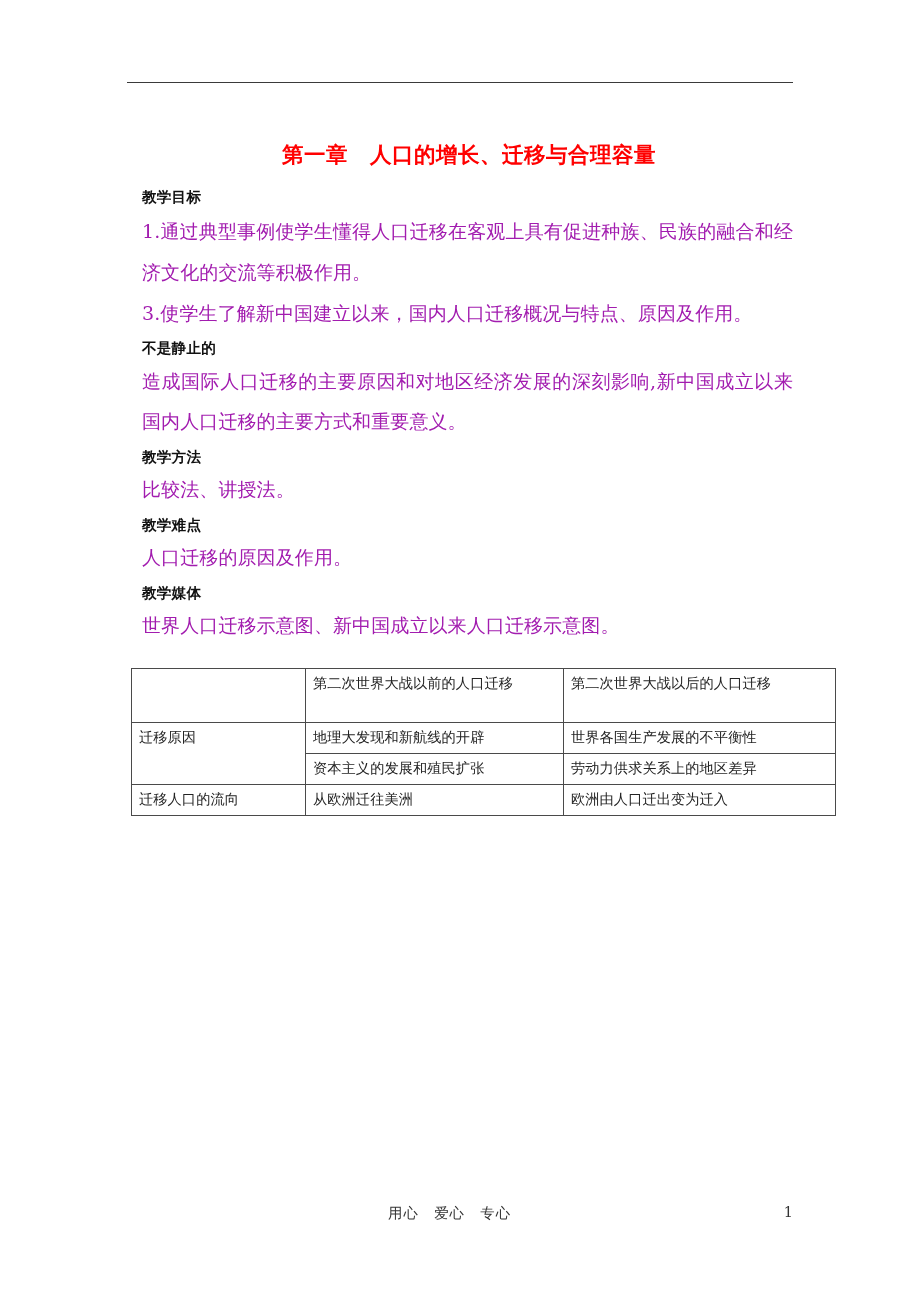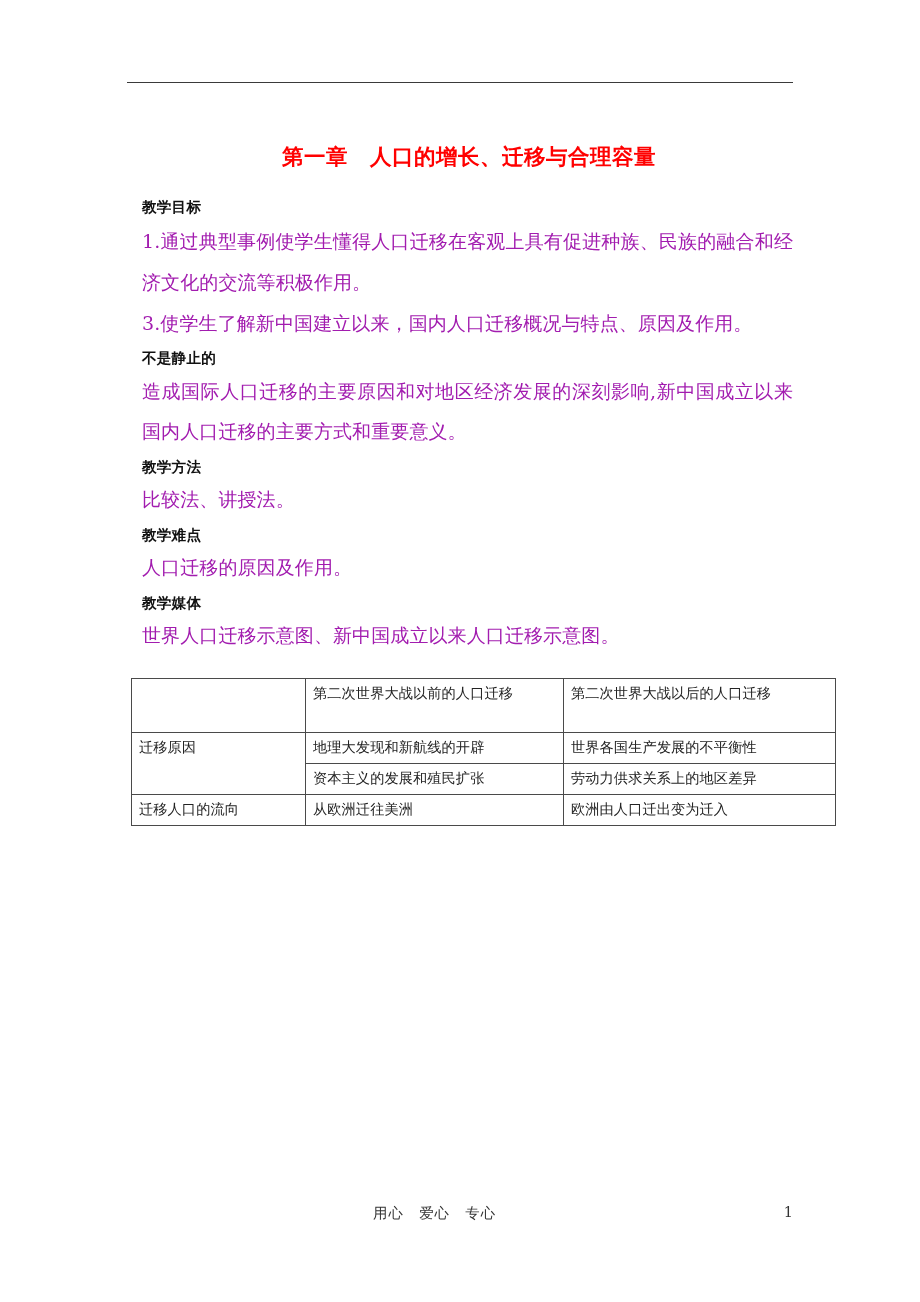"第一章 人口的增长、迁移与合理容量" .title-chapter { font-family: none -> Liberation Mono, monospace }
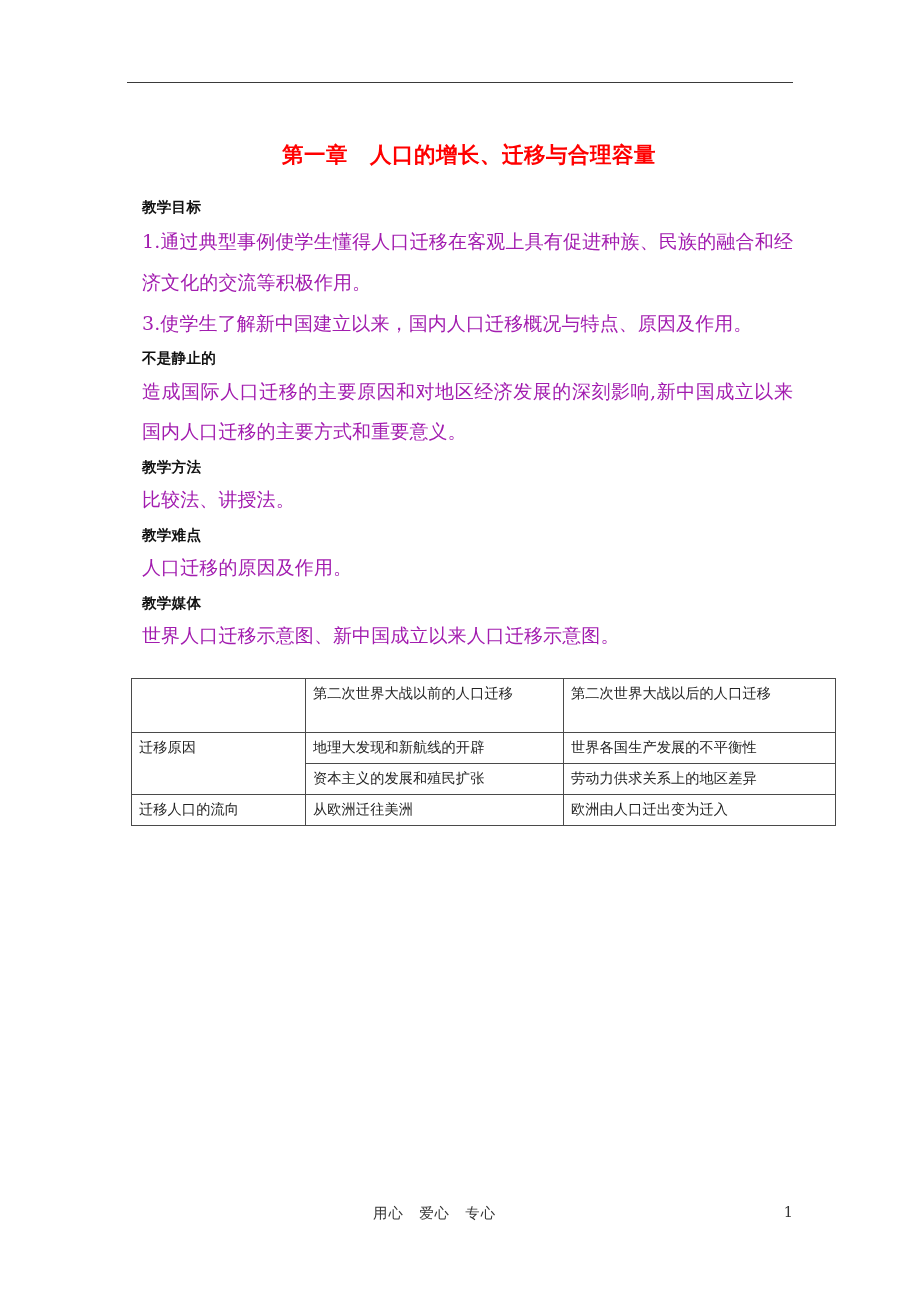"教学目标" .blk-objectives { margin-top: 26px -> 16px }
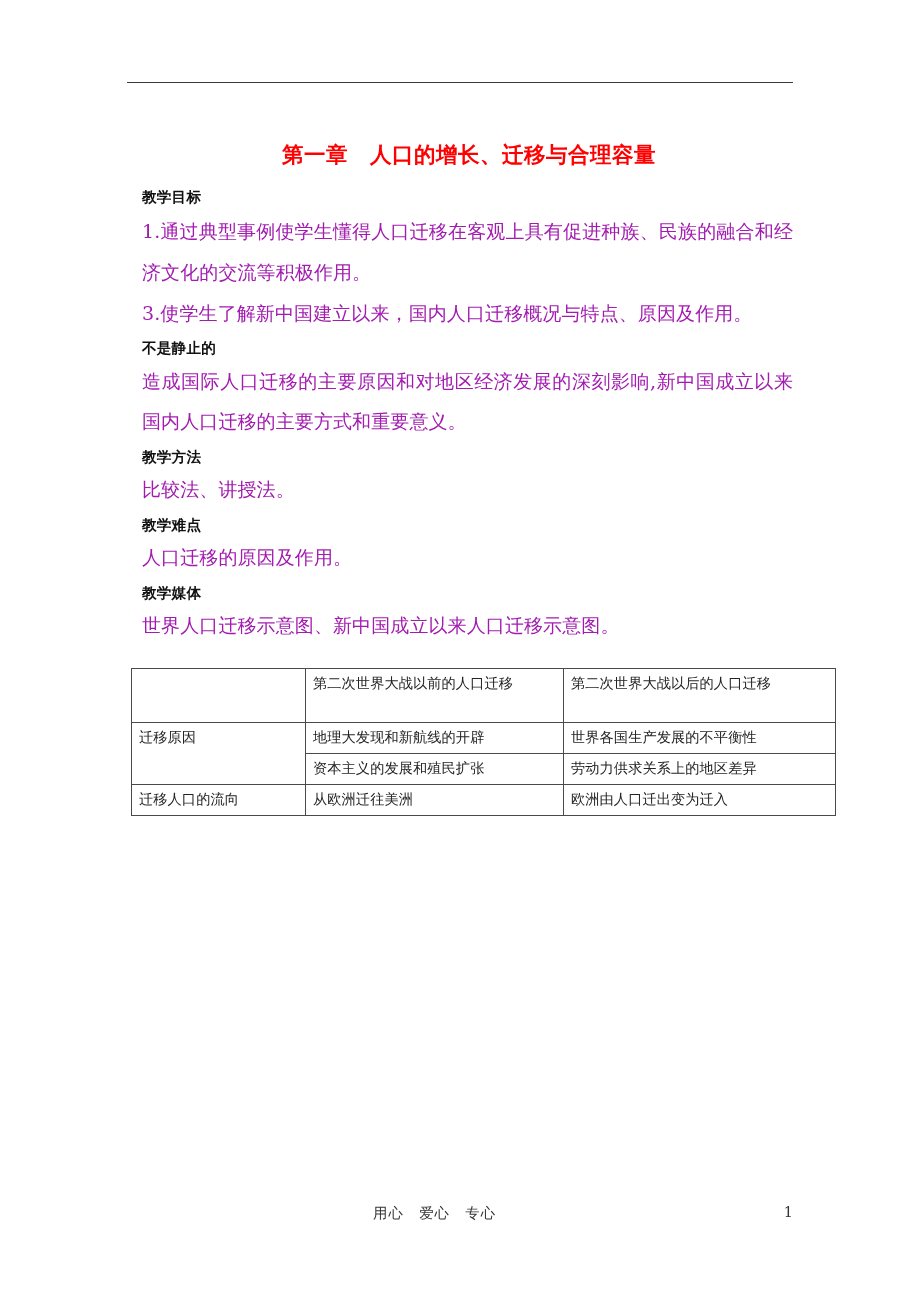"用心 爱心 专心" .footer-center { left: 246px -> 261px }
